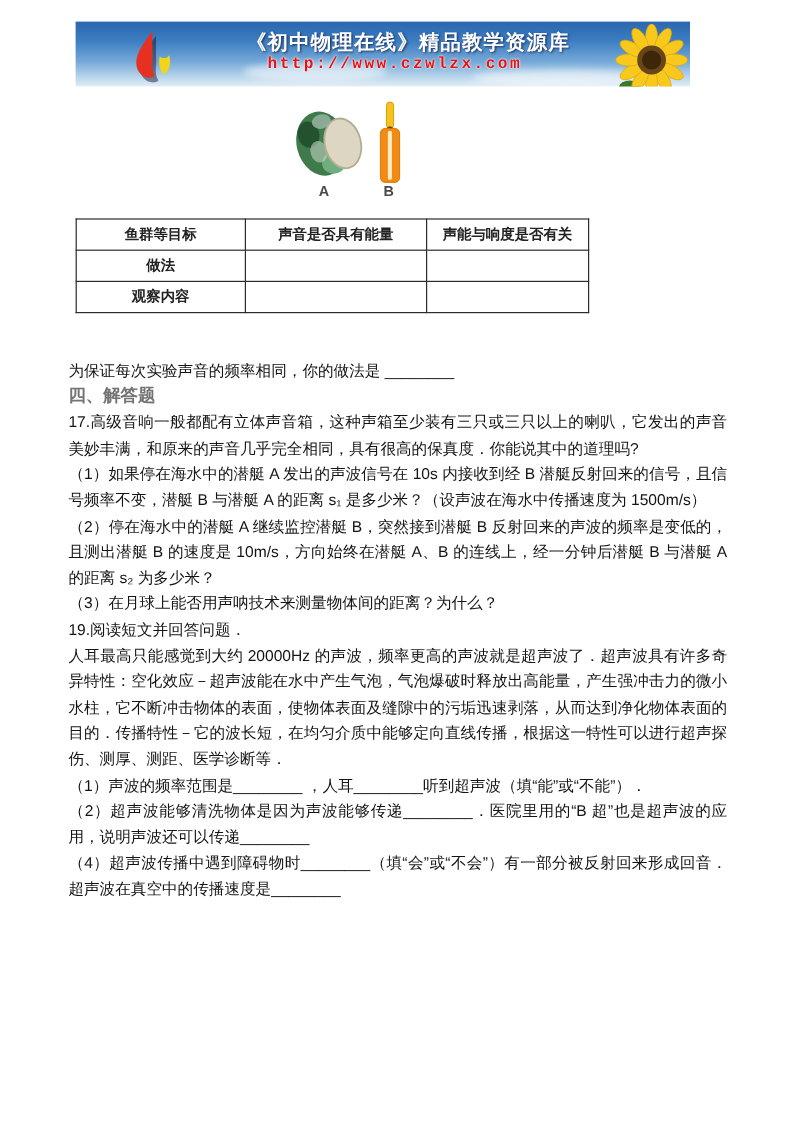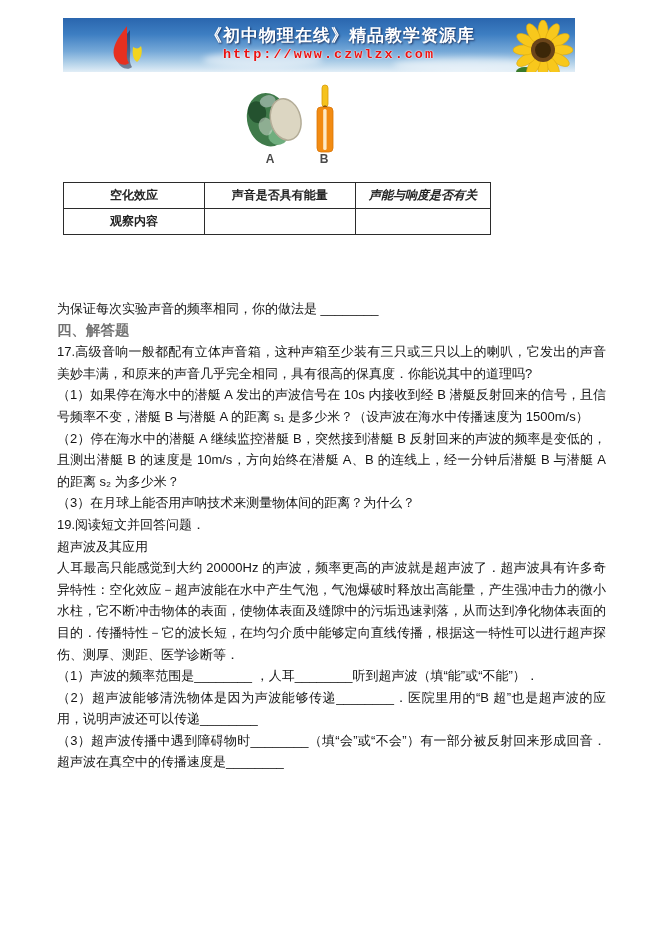"空化效应" td.c1 { text: 空化效应 -> 鱼群等目标 }
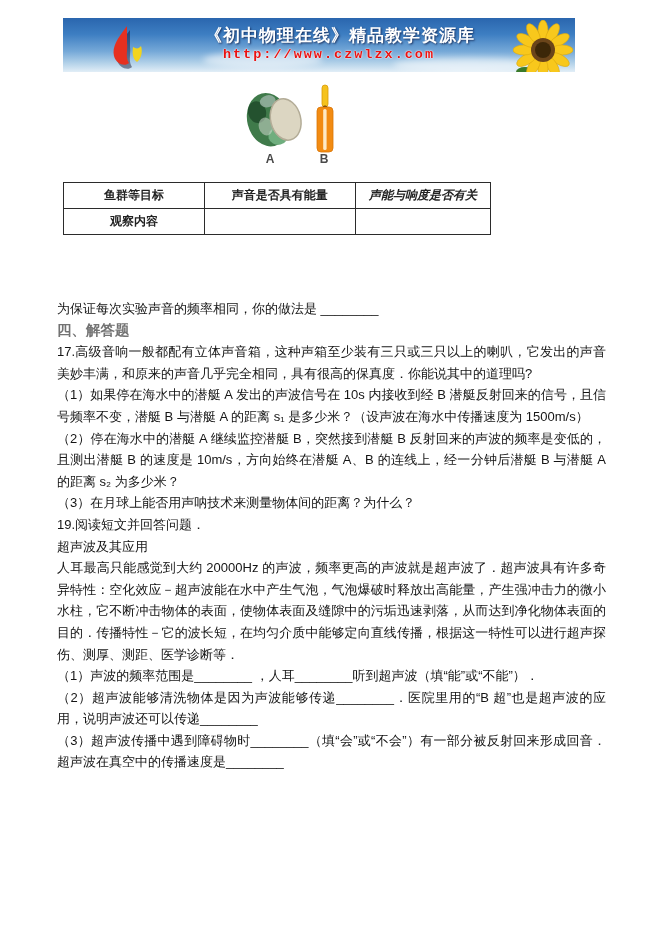"声能与响度是否有关" .exp-table .c3 { font-style: italic -> none }
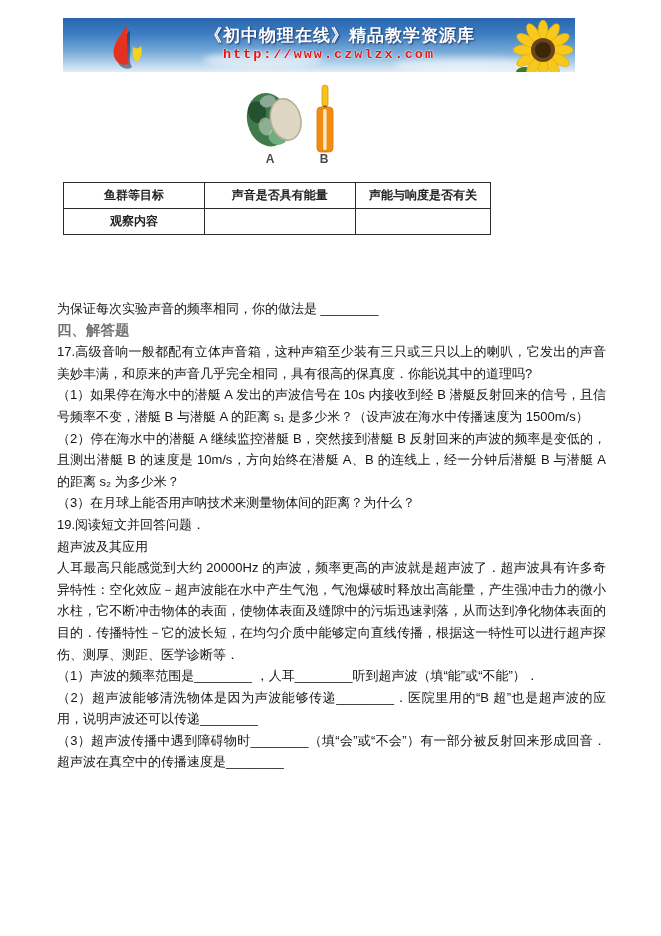"做法" tr { html: none -> <tr> <td>做法</td> <td></td> <td></td> </tr> }
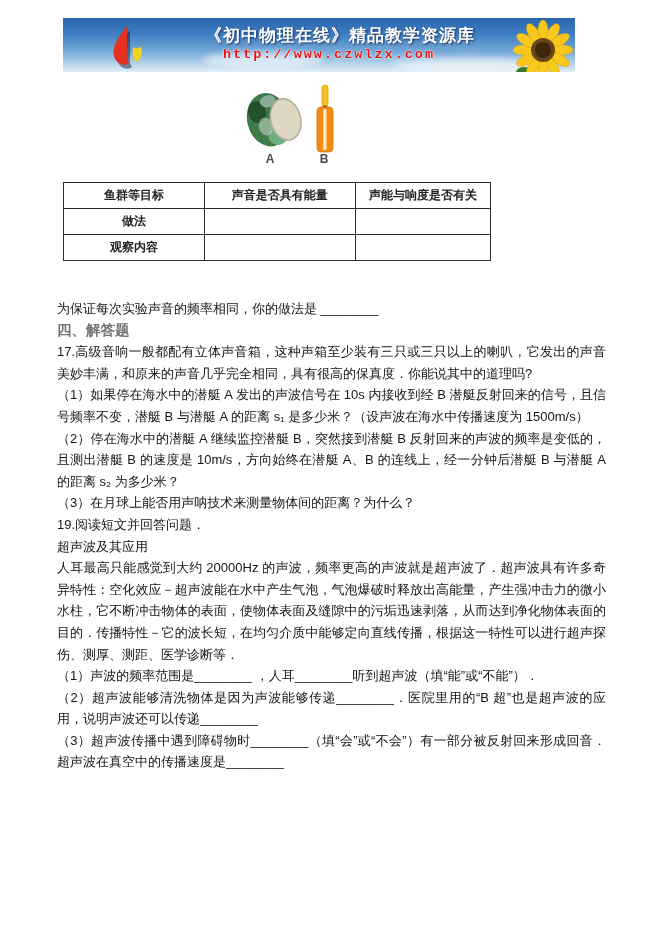"超声波及其应用" p { html: <p>超声波及其应用</p> -> none }
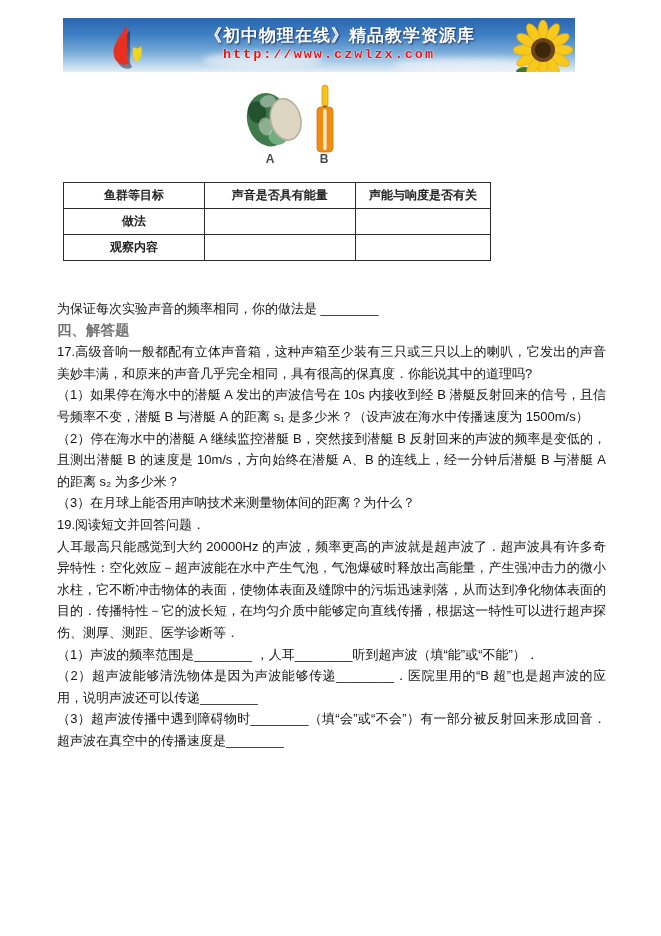"（3）超声波传播中遇到障碍物时________（填“会”或“不会”）有一部分被反" p { text: 3 -> 4 }
